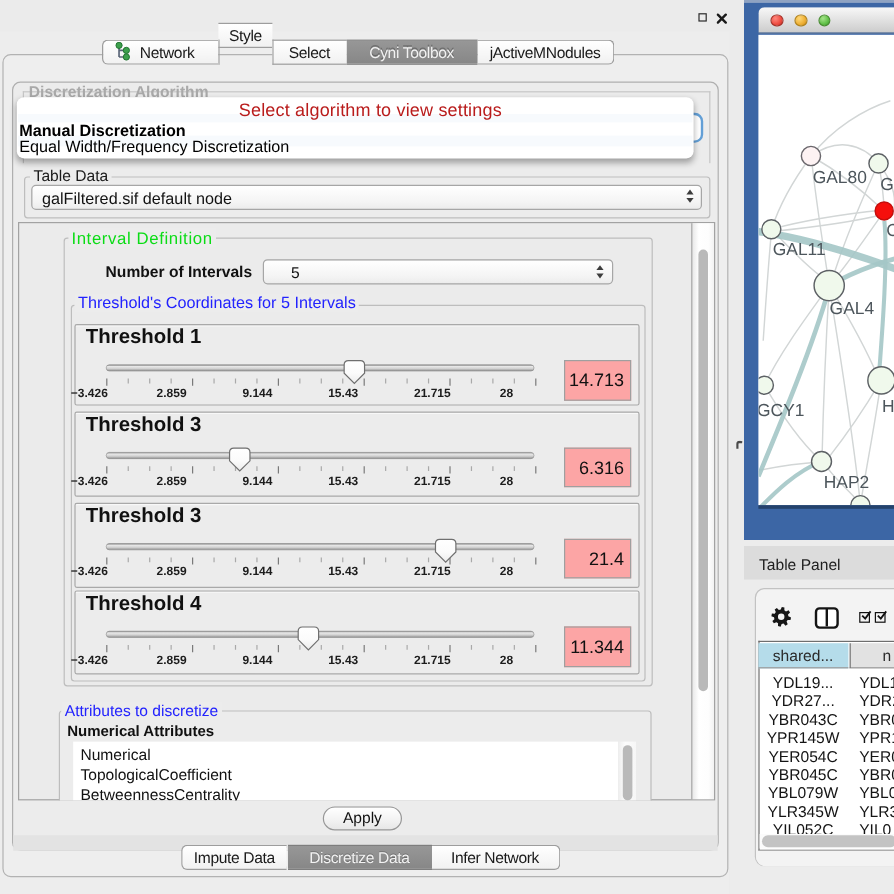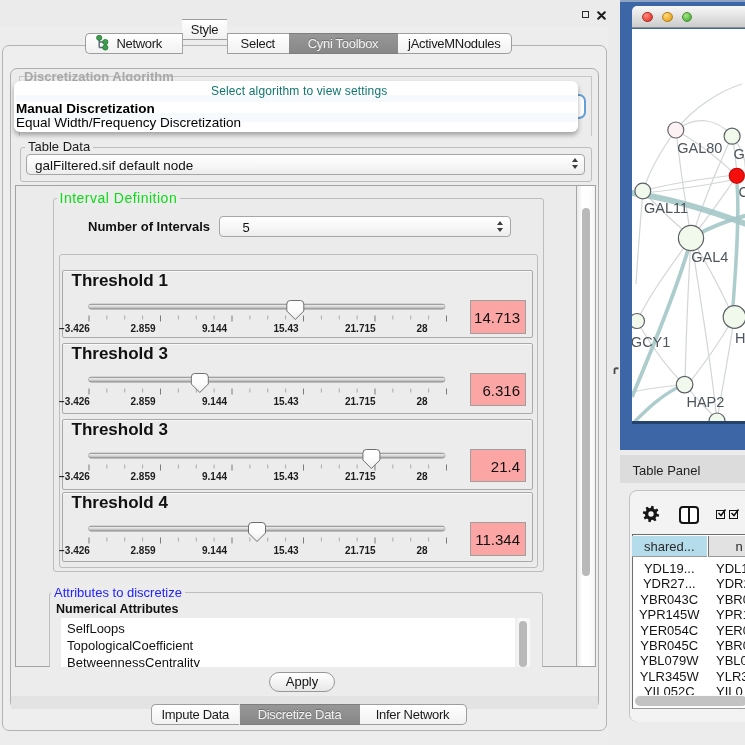"Select algorithm to view settings" div.abs { color: #0f766e -> #b91c1c; font-size: 12px -> 15px; left: 211px -> 199px }
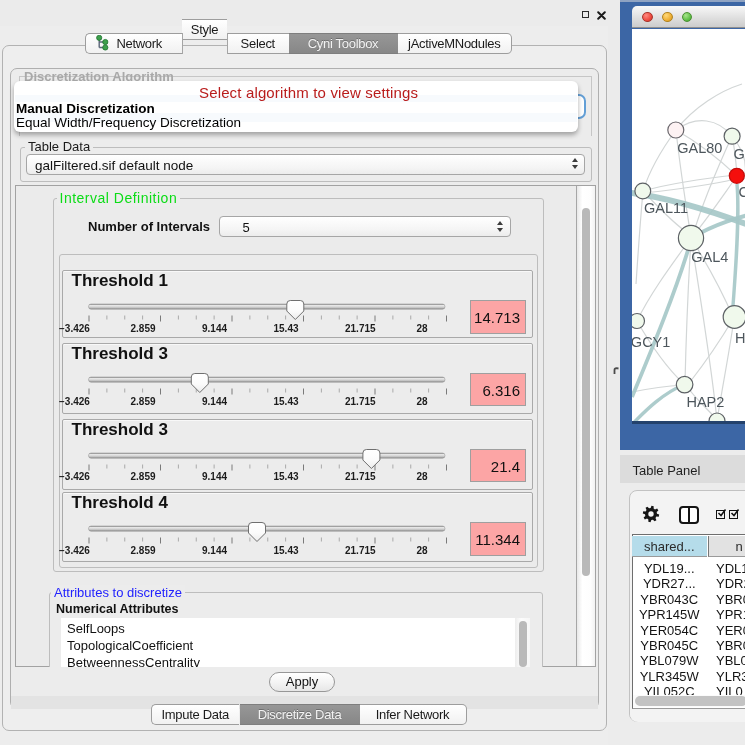"Threshold's Coordinates for 5 Intervals" div.gtitle { html: none -> <div>Threshold's Coordinates for 5 Intervals</div> }
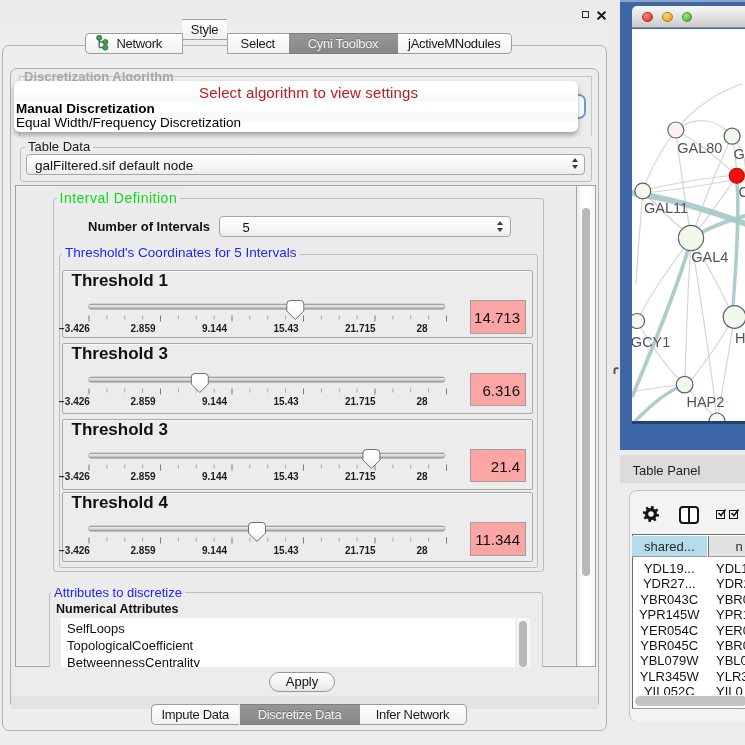"SelfLoops" div { text: SelfLoops -> Numerical }
